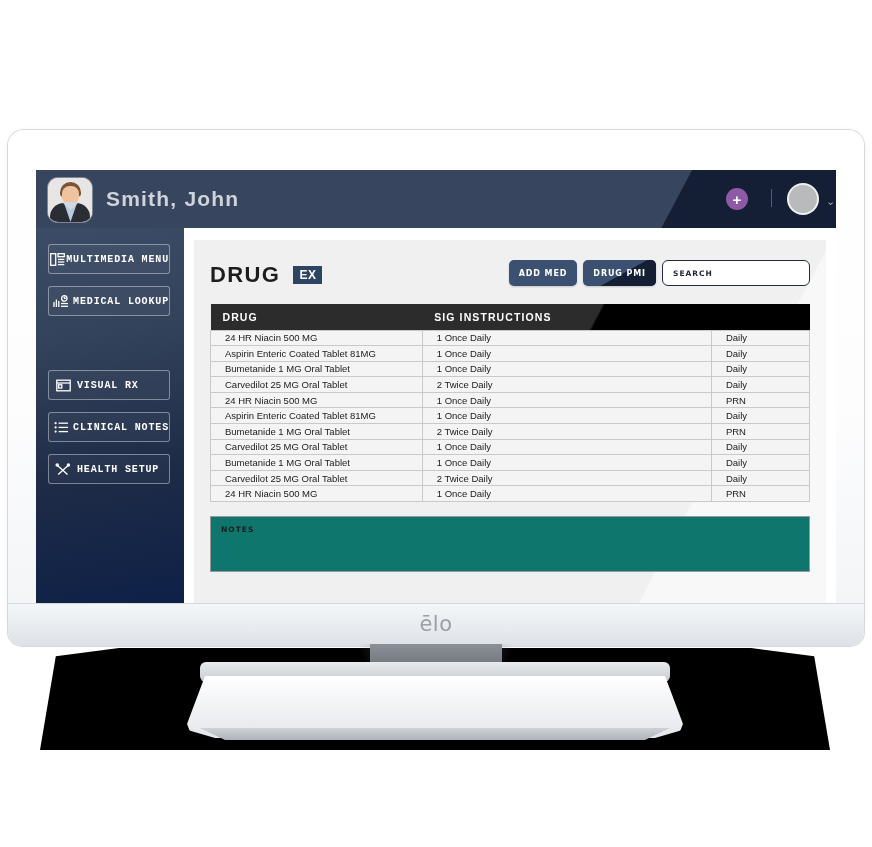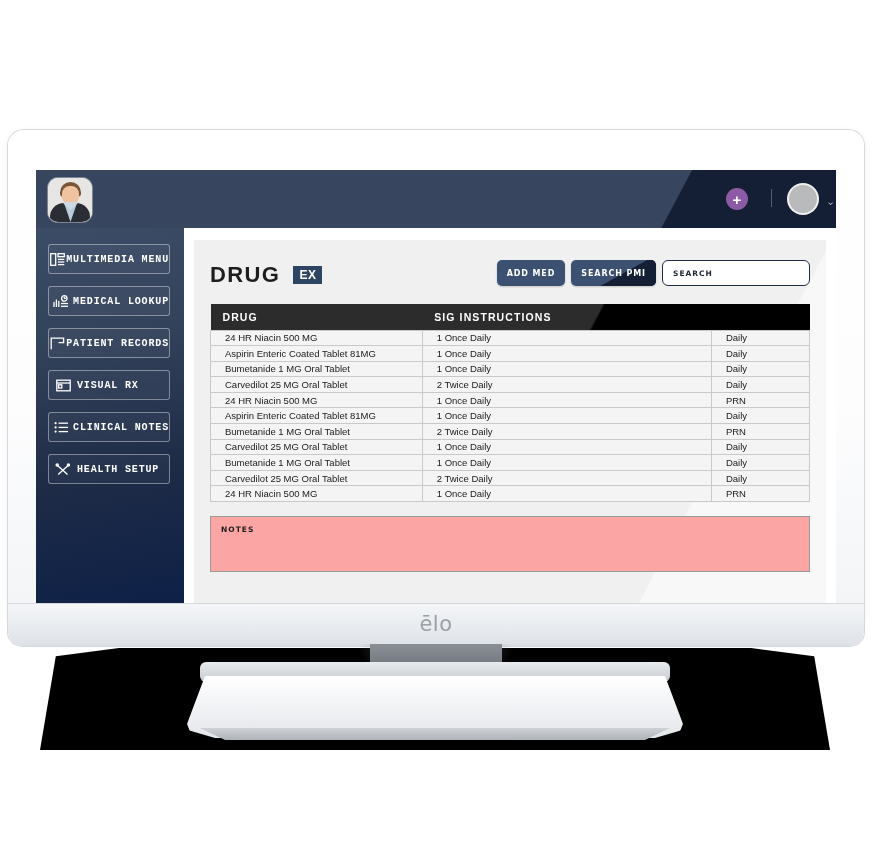"Smith, John" div.patient-name { html: none -> <div>Smith, John</div> }
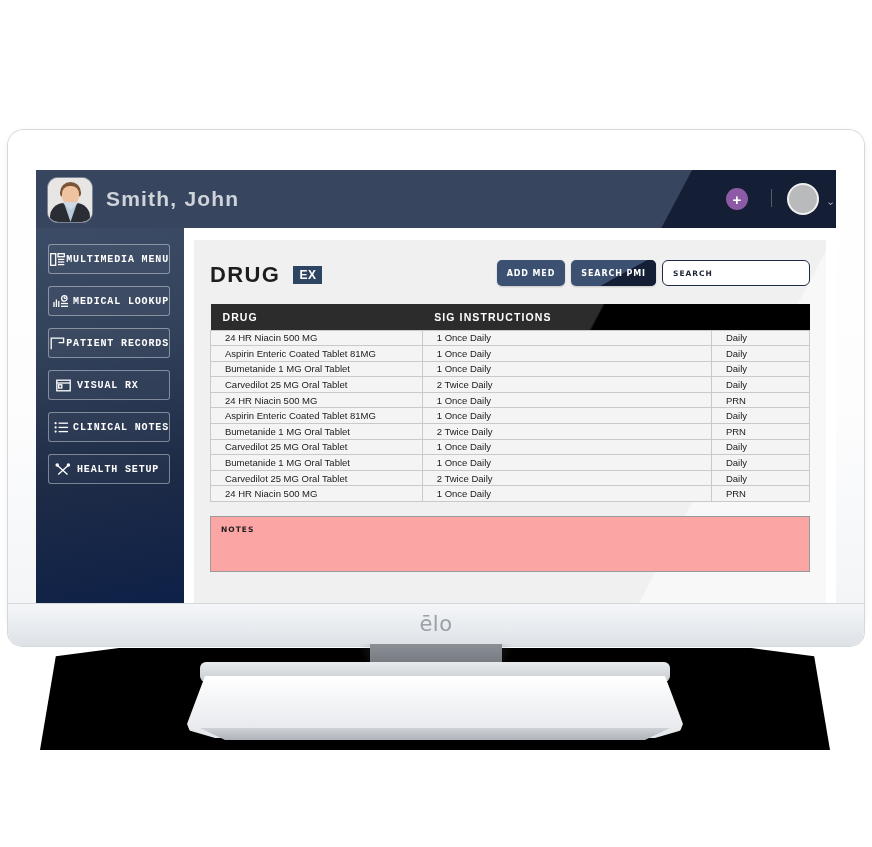"SEARCH PMI" span { text: SEARCH -> DRUG }
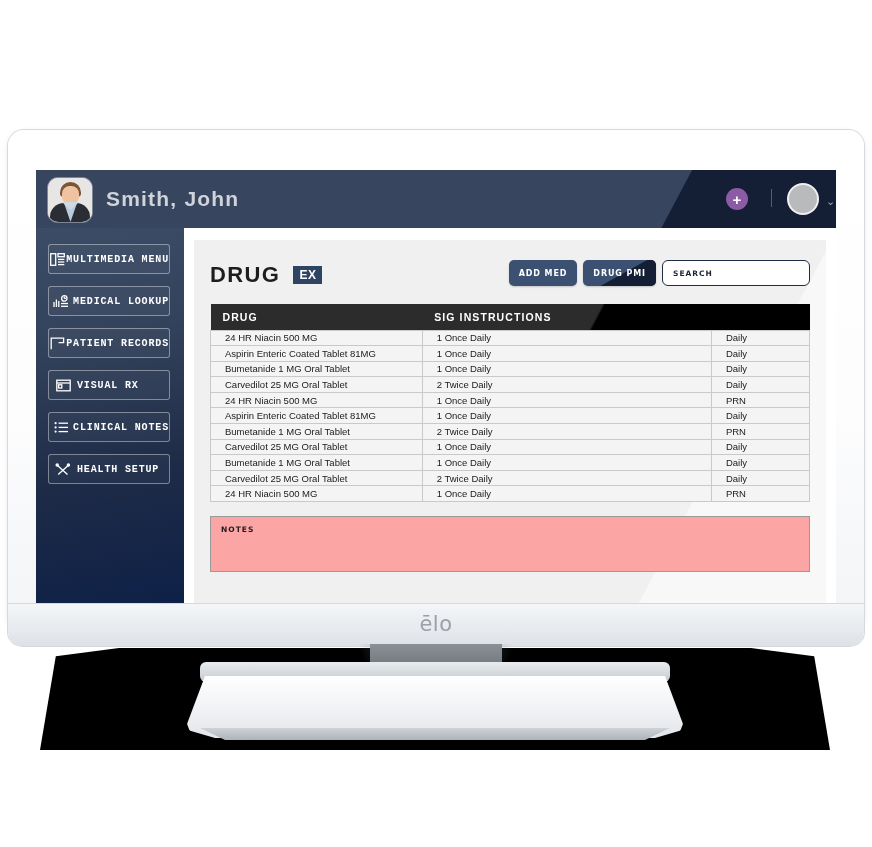"PATIENT RECORDS" div.menu-item { html: <div> <span> <svg> <path></path> </svg> </span> <span>PATIENT RECORDS</span> </div> -> none }
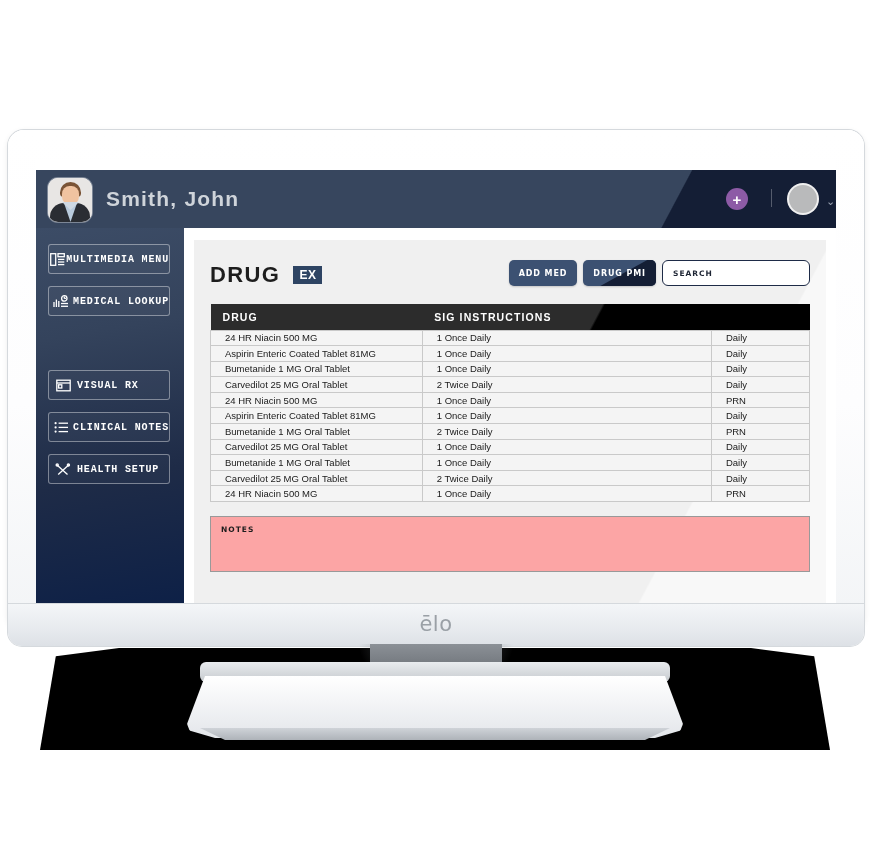"NOTES" .notes-box { background: #fca5a5 -> #0f766e }
